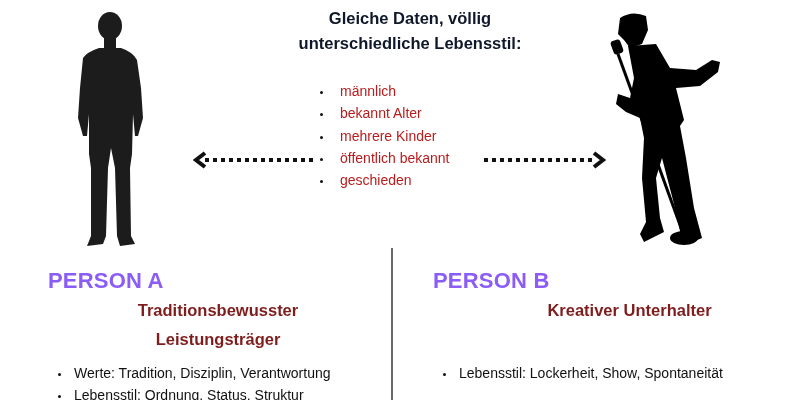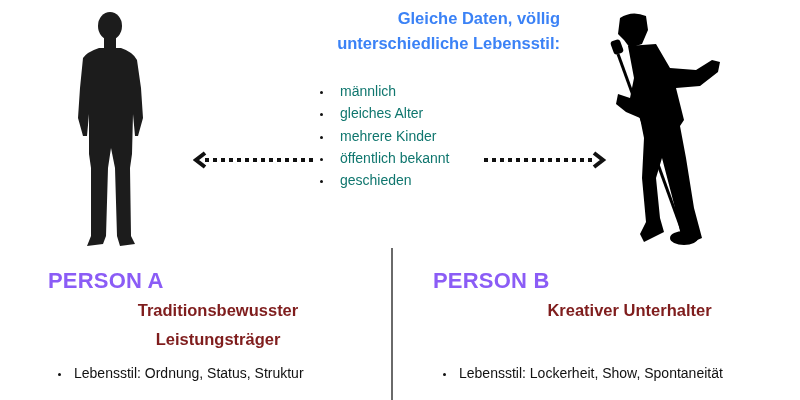"Gleiche Daten, völlig" .headline { color: #3b82f6 -> #0f172a; text-align: right -> center }
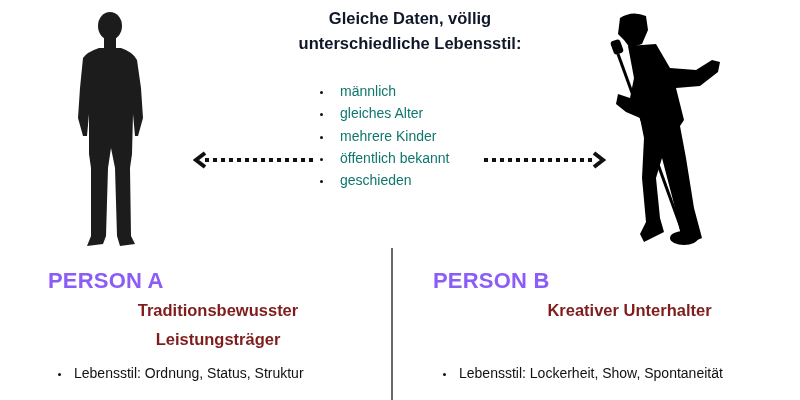"männlich" .midlist { color: #0f766e -> #b91c1c }
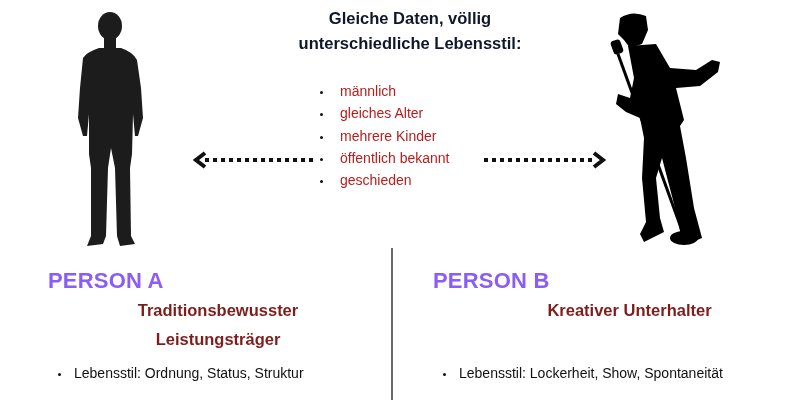"gleiches Alter" li { text: gleiches -> bekannt }
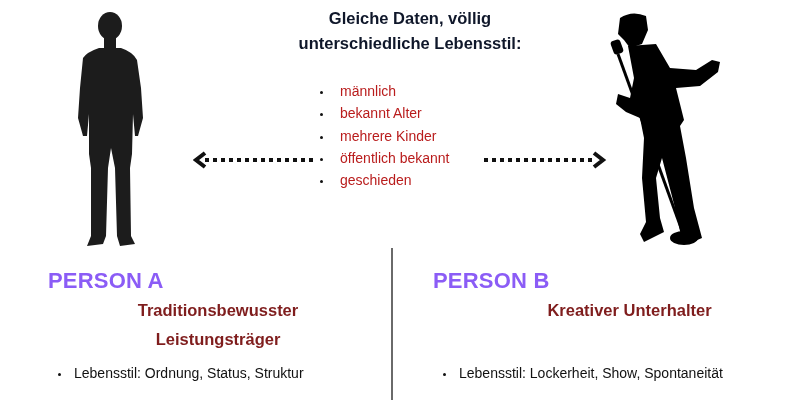"Werte: Tradition, Disziplin," li { html: none -> <li>Werte: Tradition, Disziplin, Verantwortung</li> }
